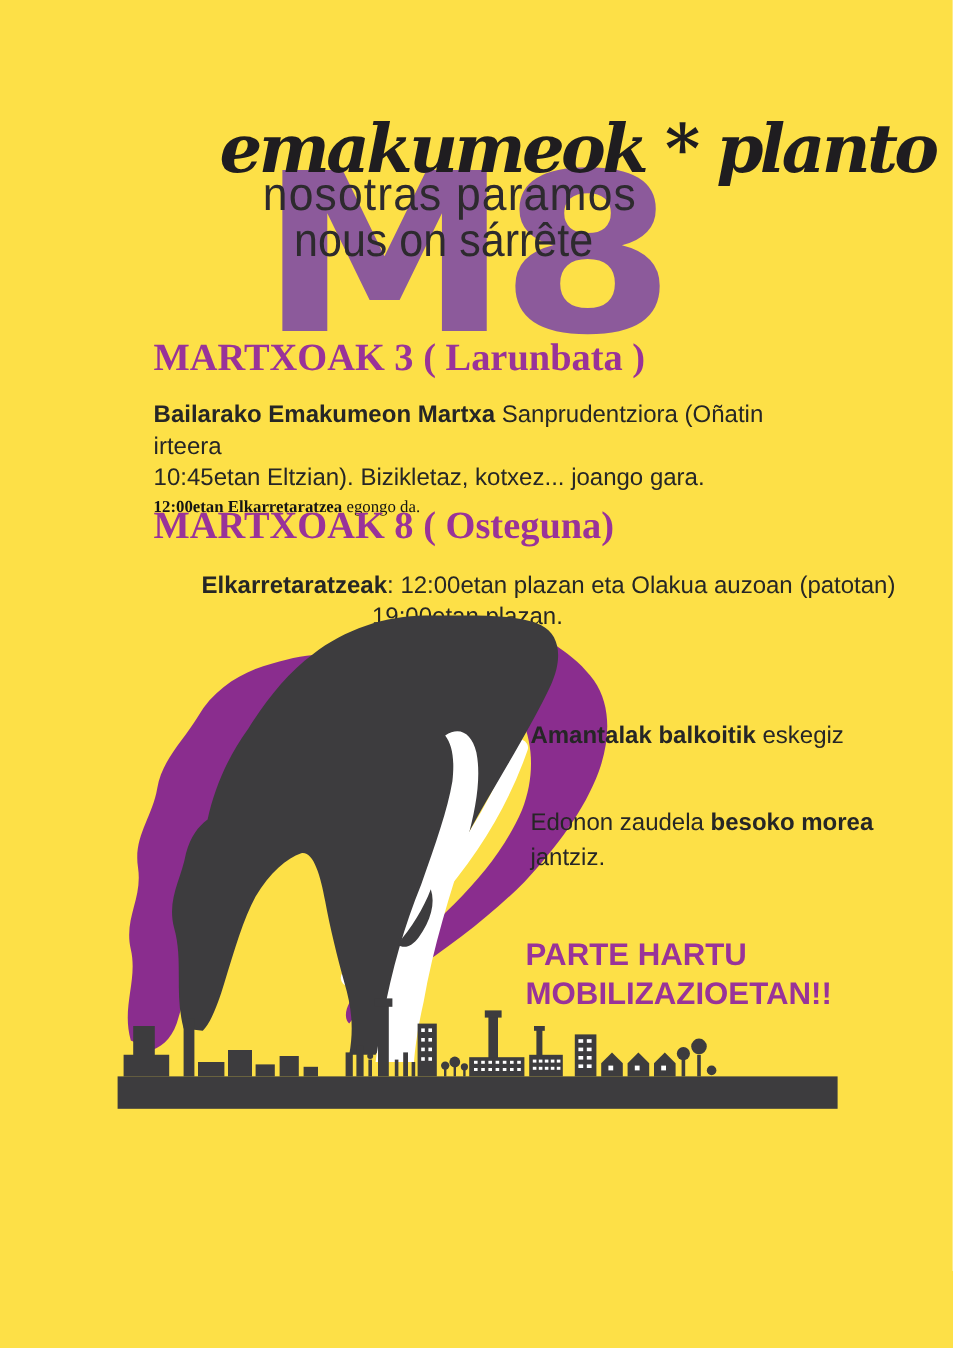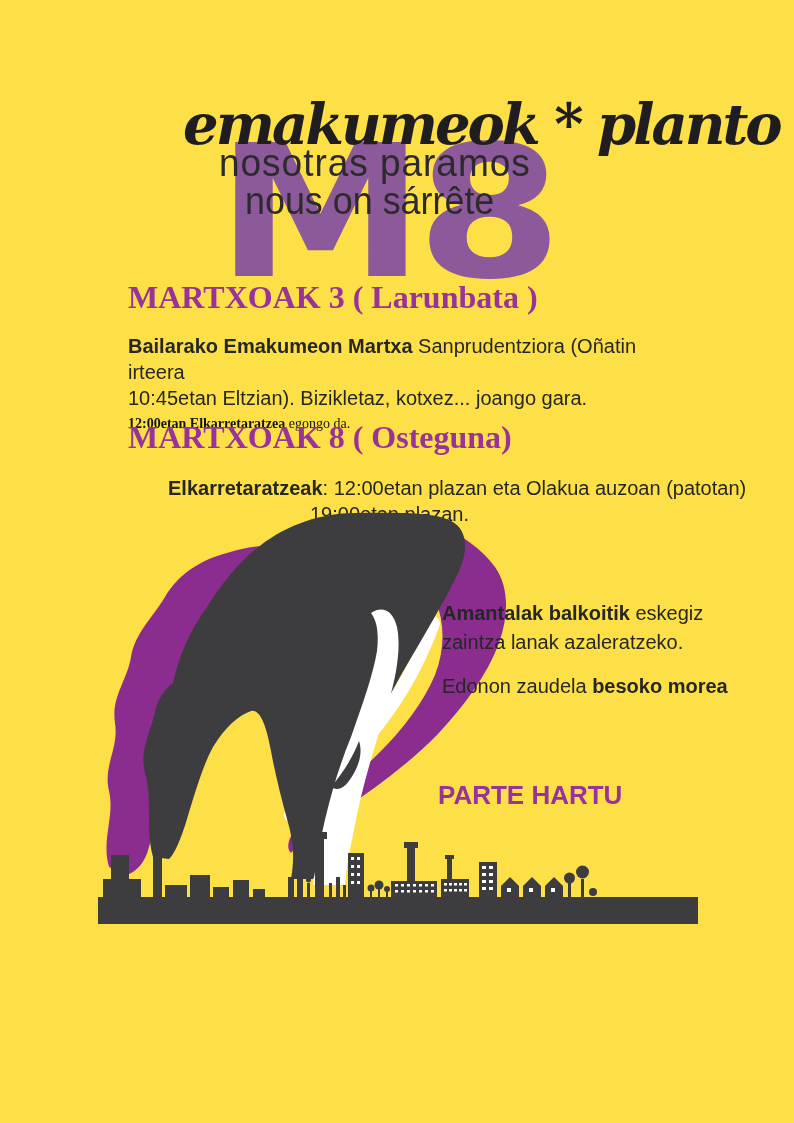"zaintza lanak azaleratzeko." div { html: <div>zaintza lanak azaleratzeko.</div> -> none }
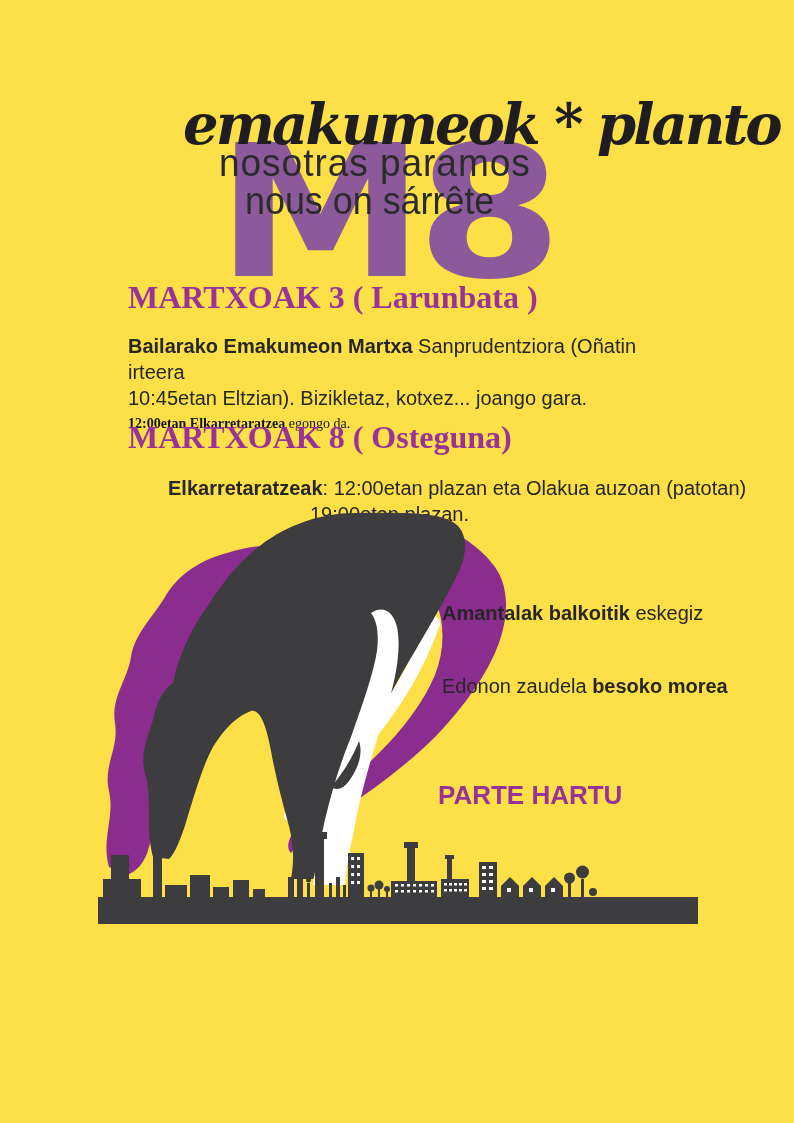"jantziz." div { html: none -> <div>jantziz.</div> }
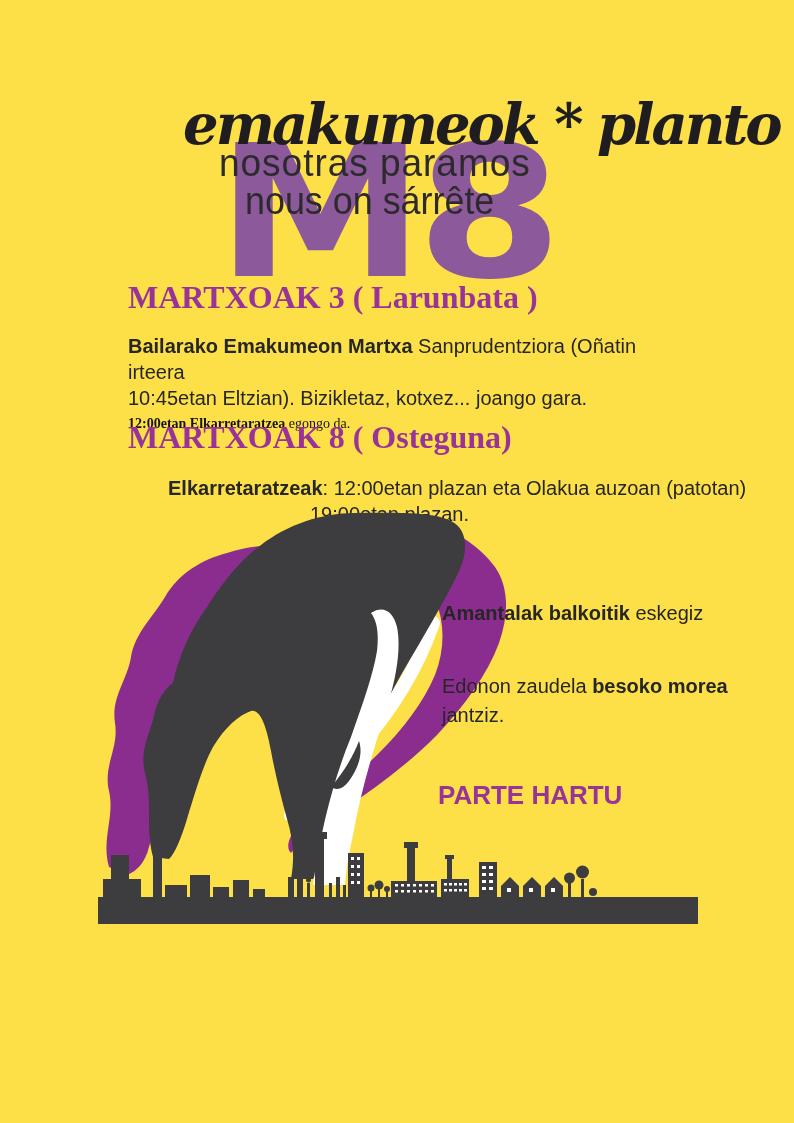"MOBILIZAZIOETAN!!" div { html: none -> <div>MOBILIZAZIOETAN!!</div> }
